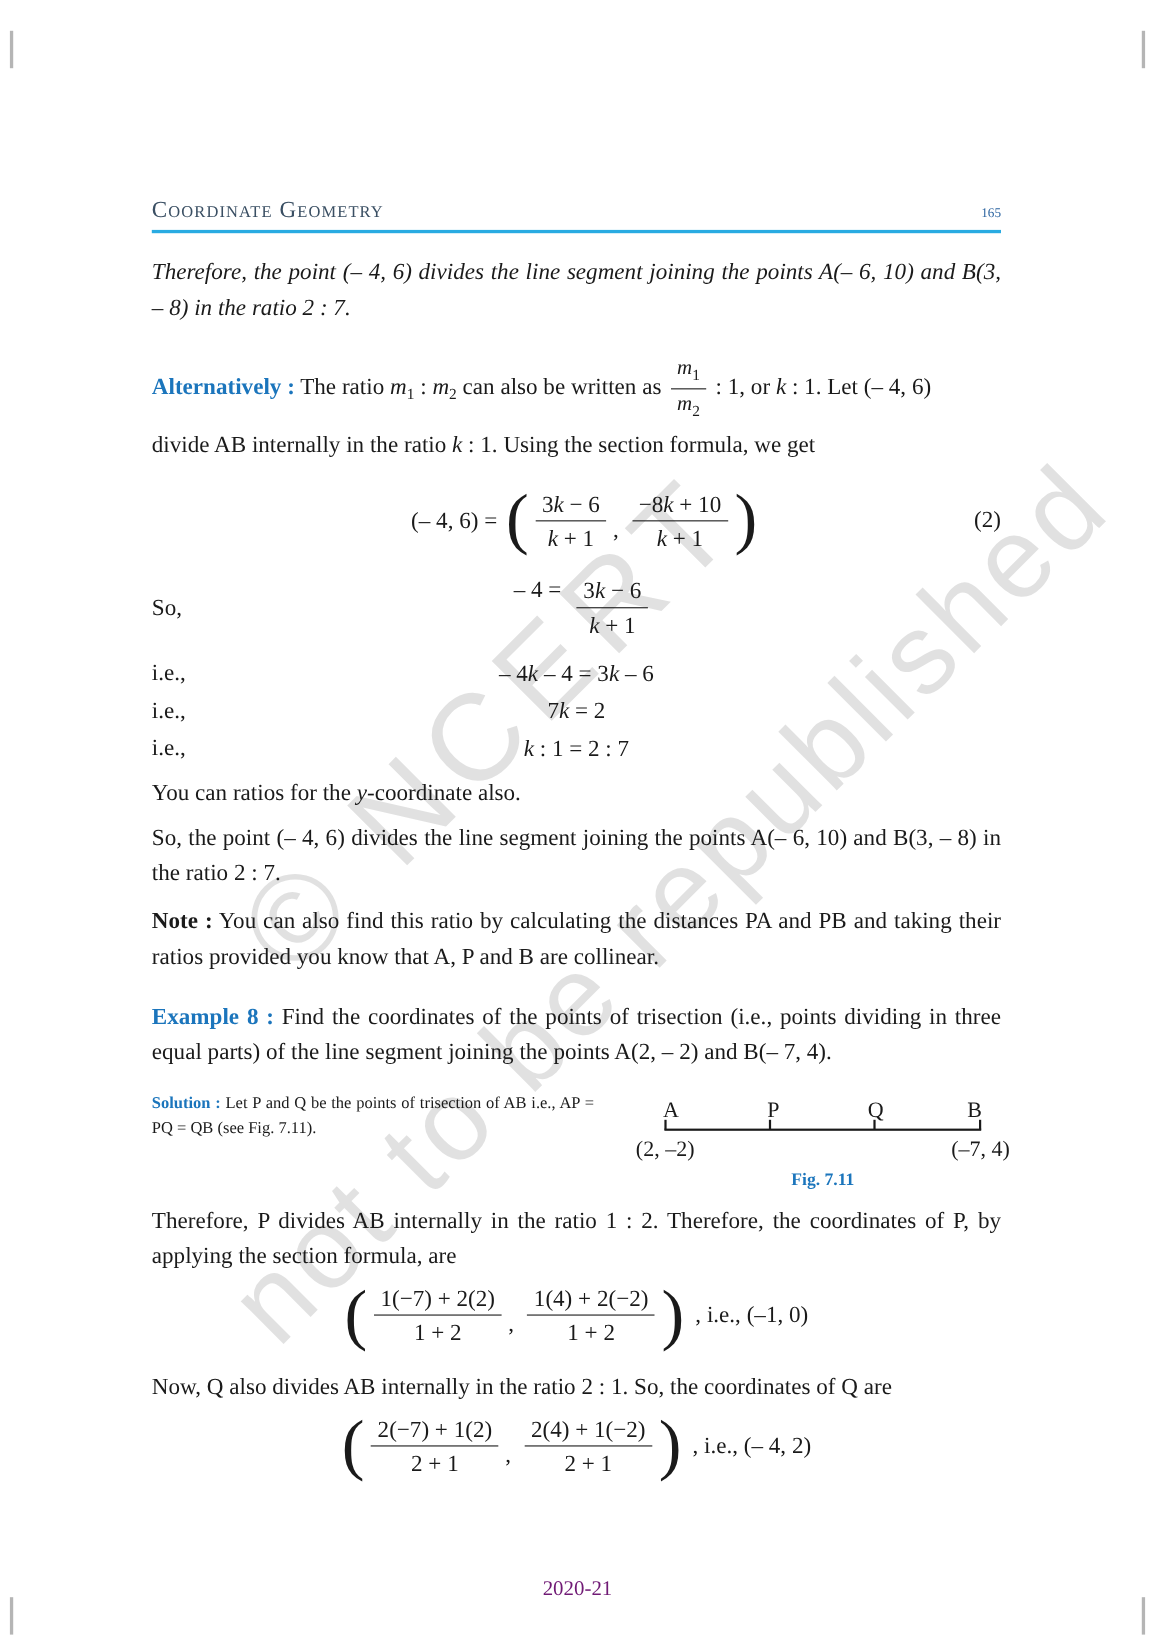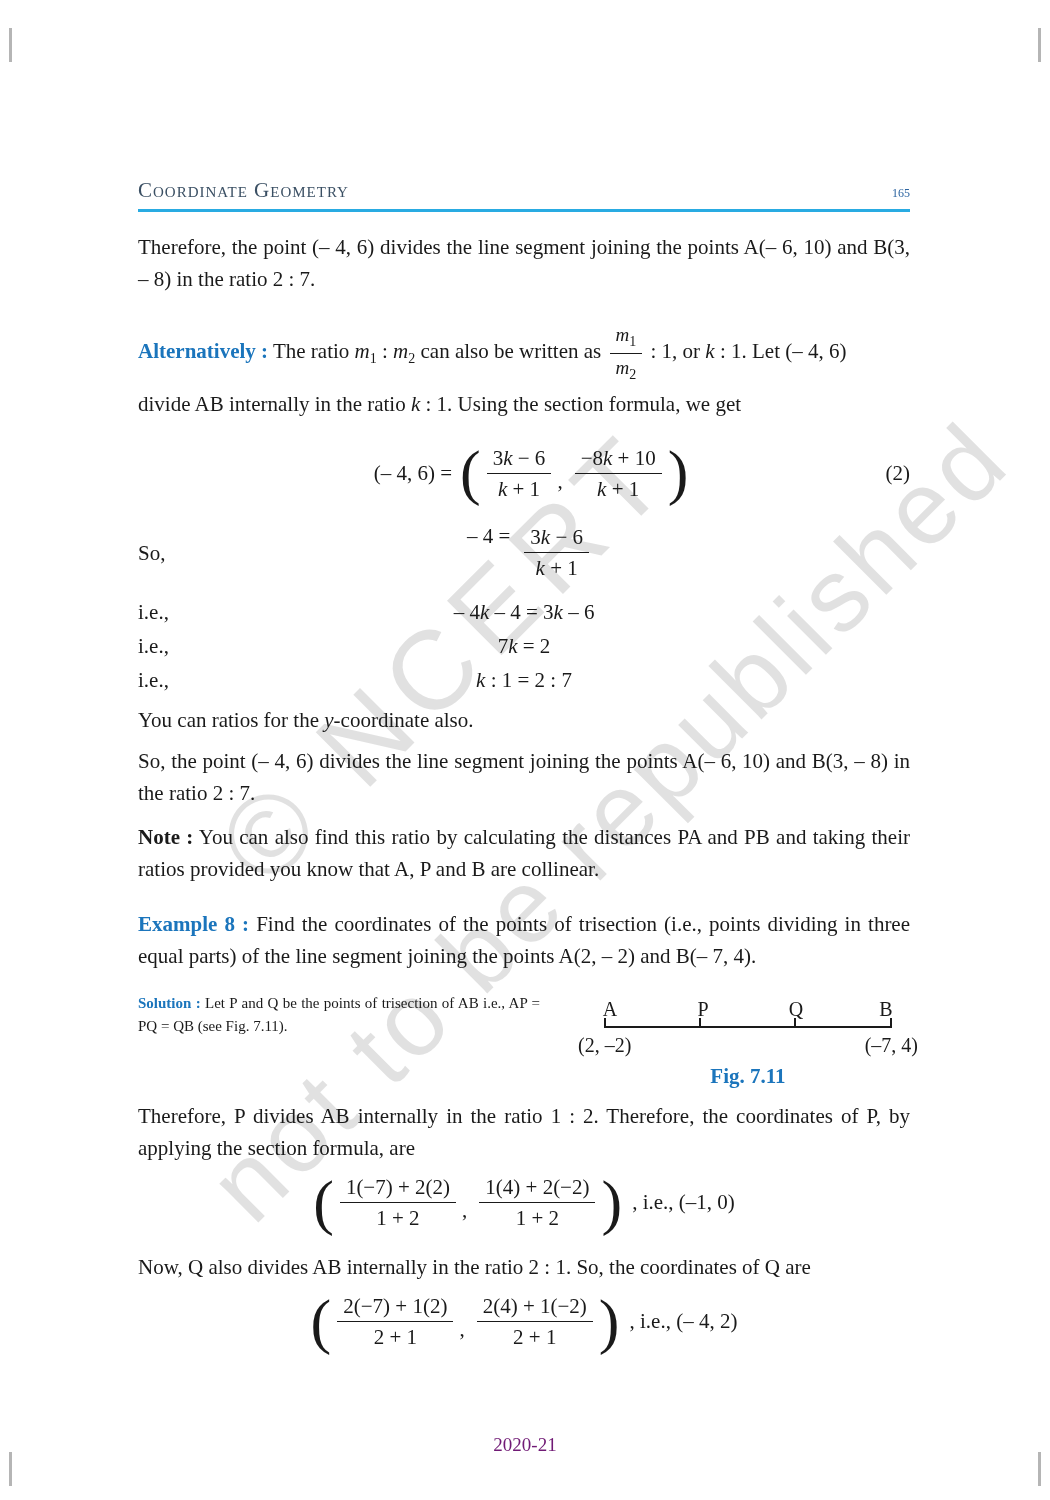"Therefore, the point (– 4," p.para { font-style: none -> italic }
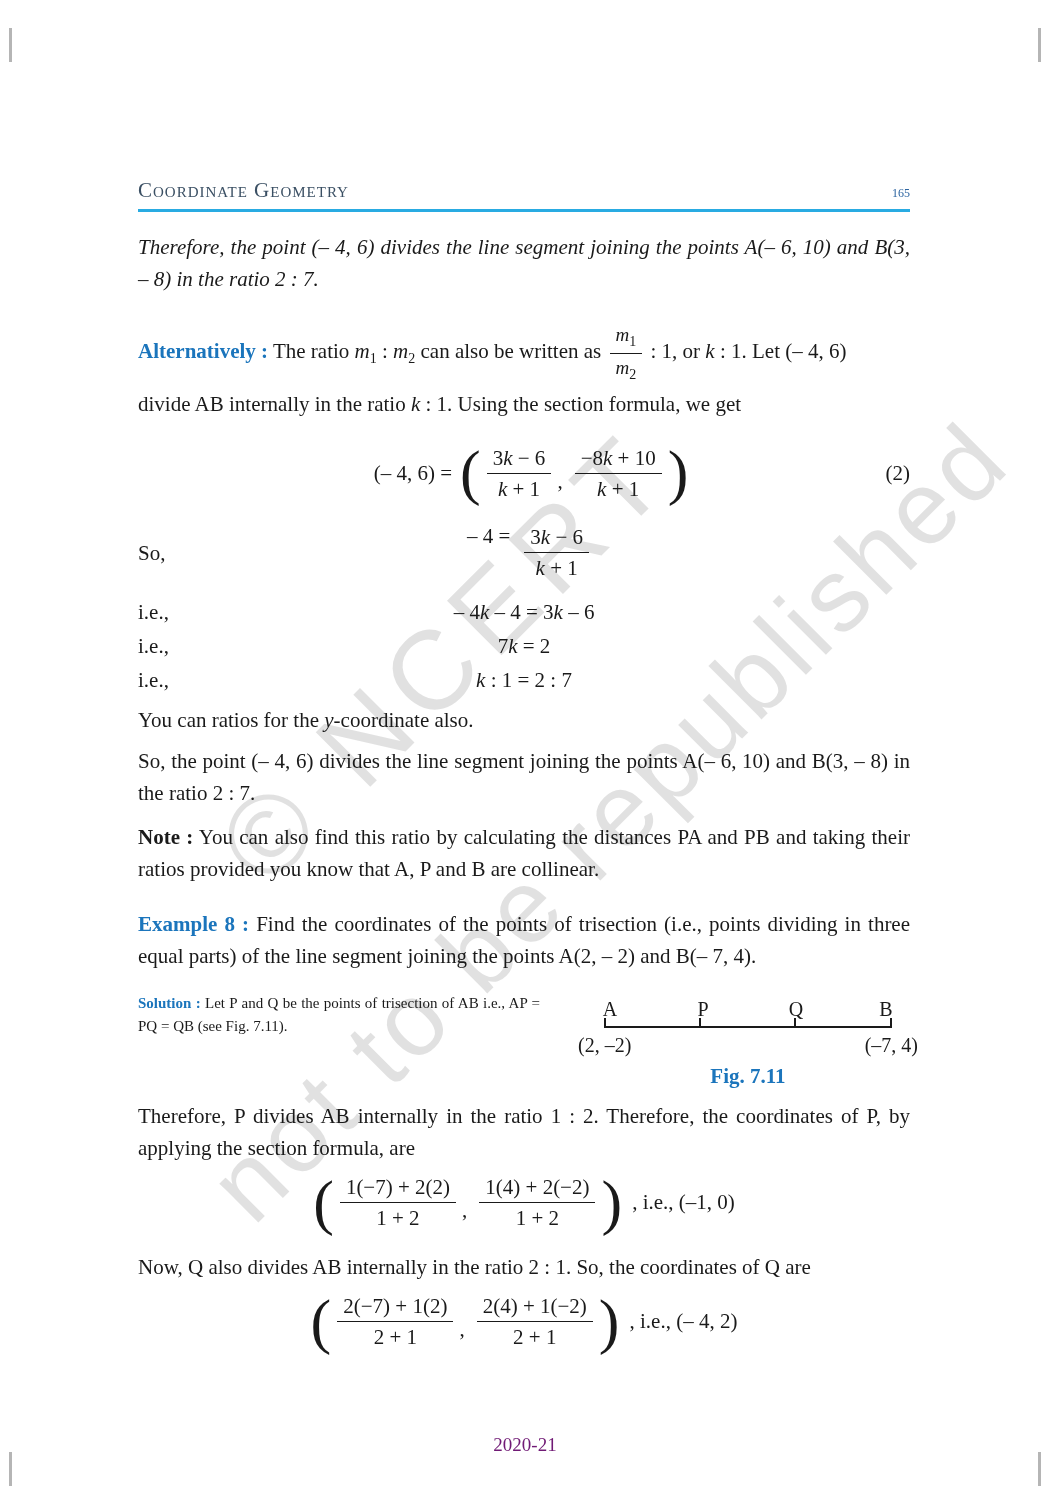"Fig. 7.11" .fig-caption { font-size: 21px -> 16px }
